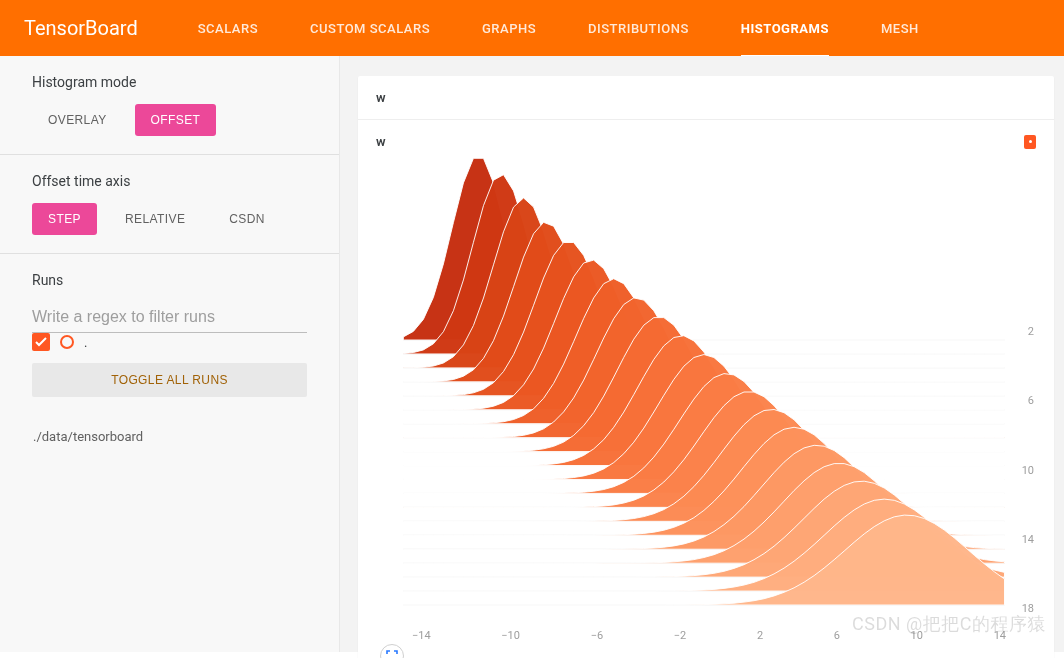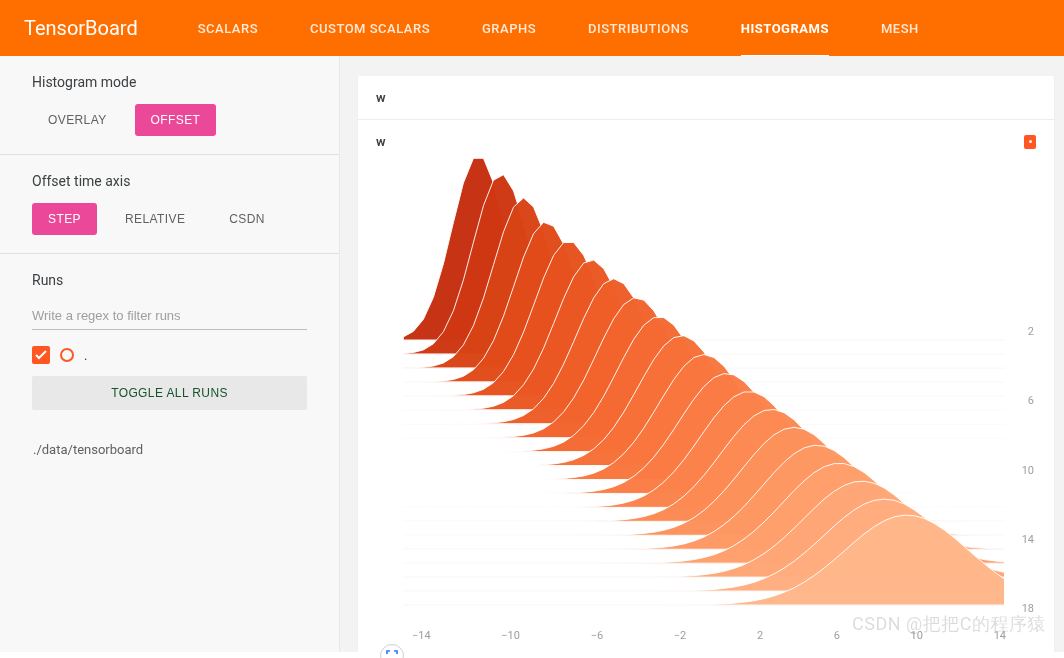"Write a regex to filter" .filter-input { font-size: 13px -> 16px; margin-bottom: 16px -> none }
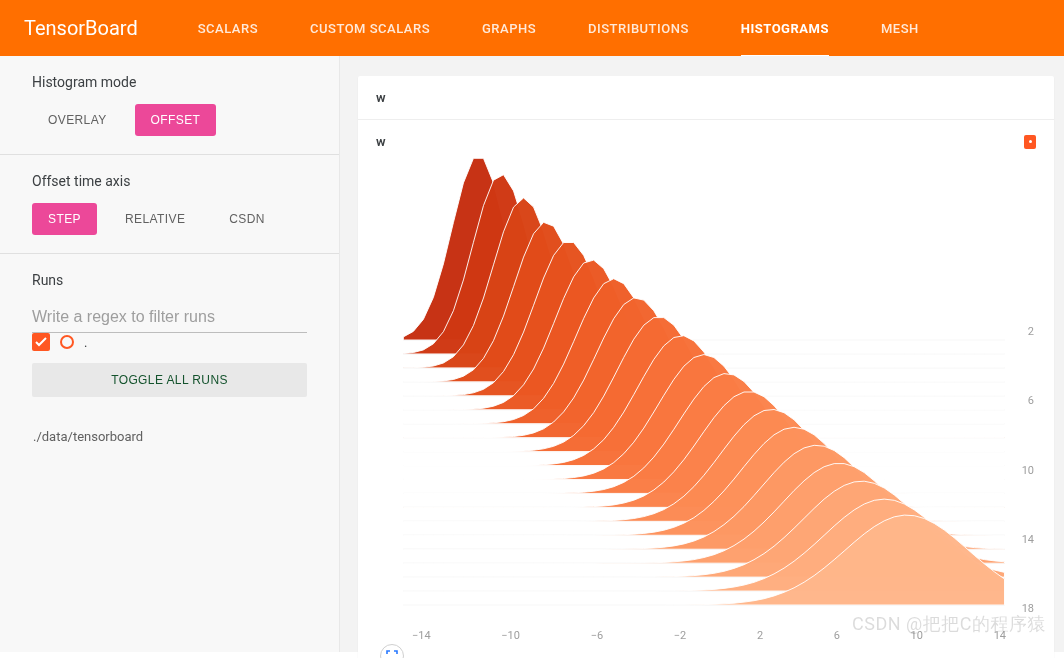"TOGGLE ALL RUNS" .toggle-all { color: #14532d -> #a16207 }
